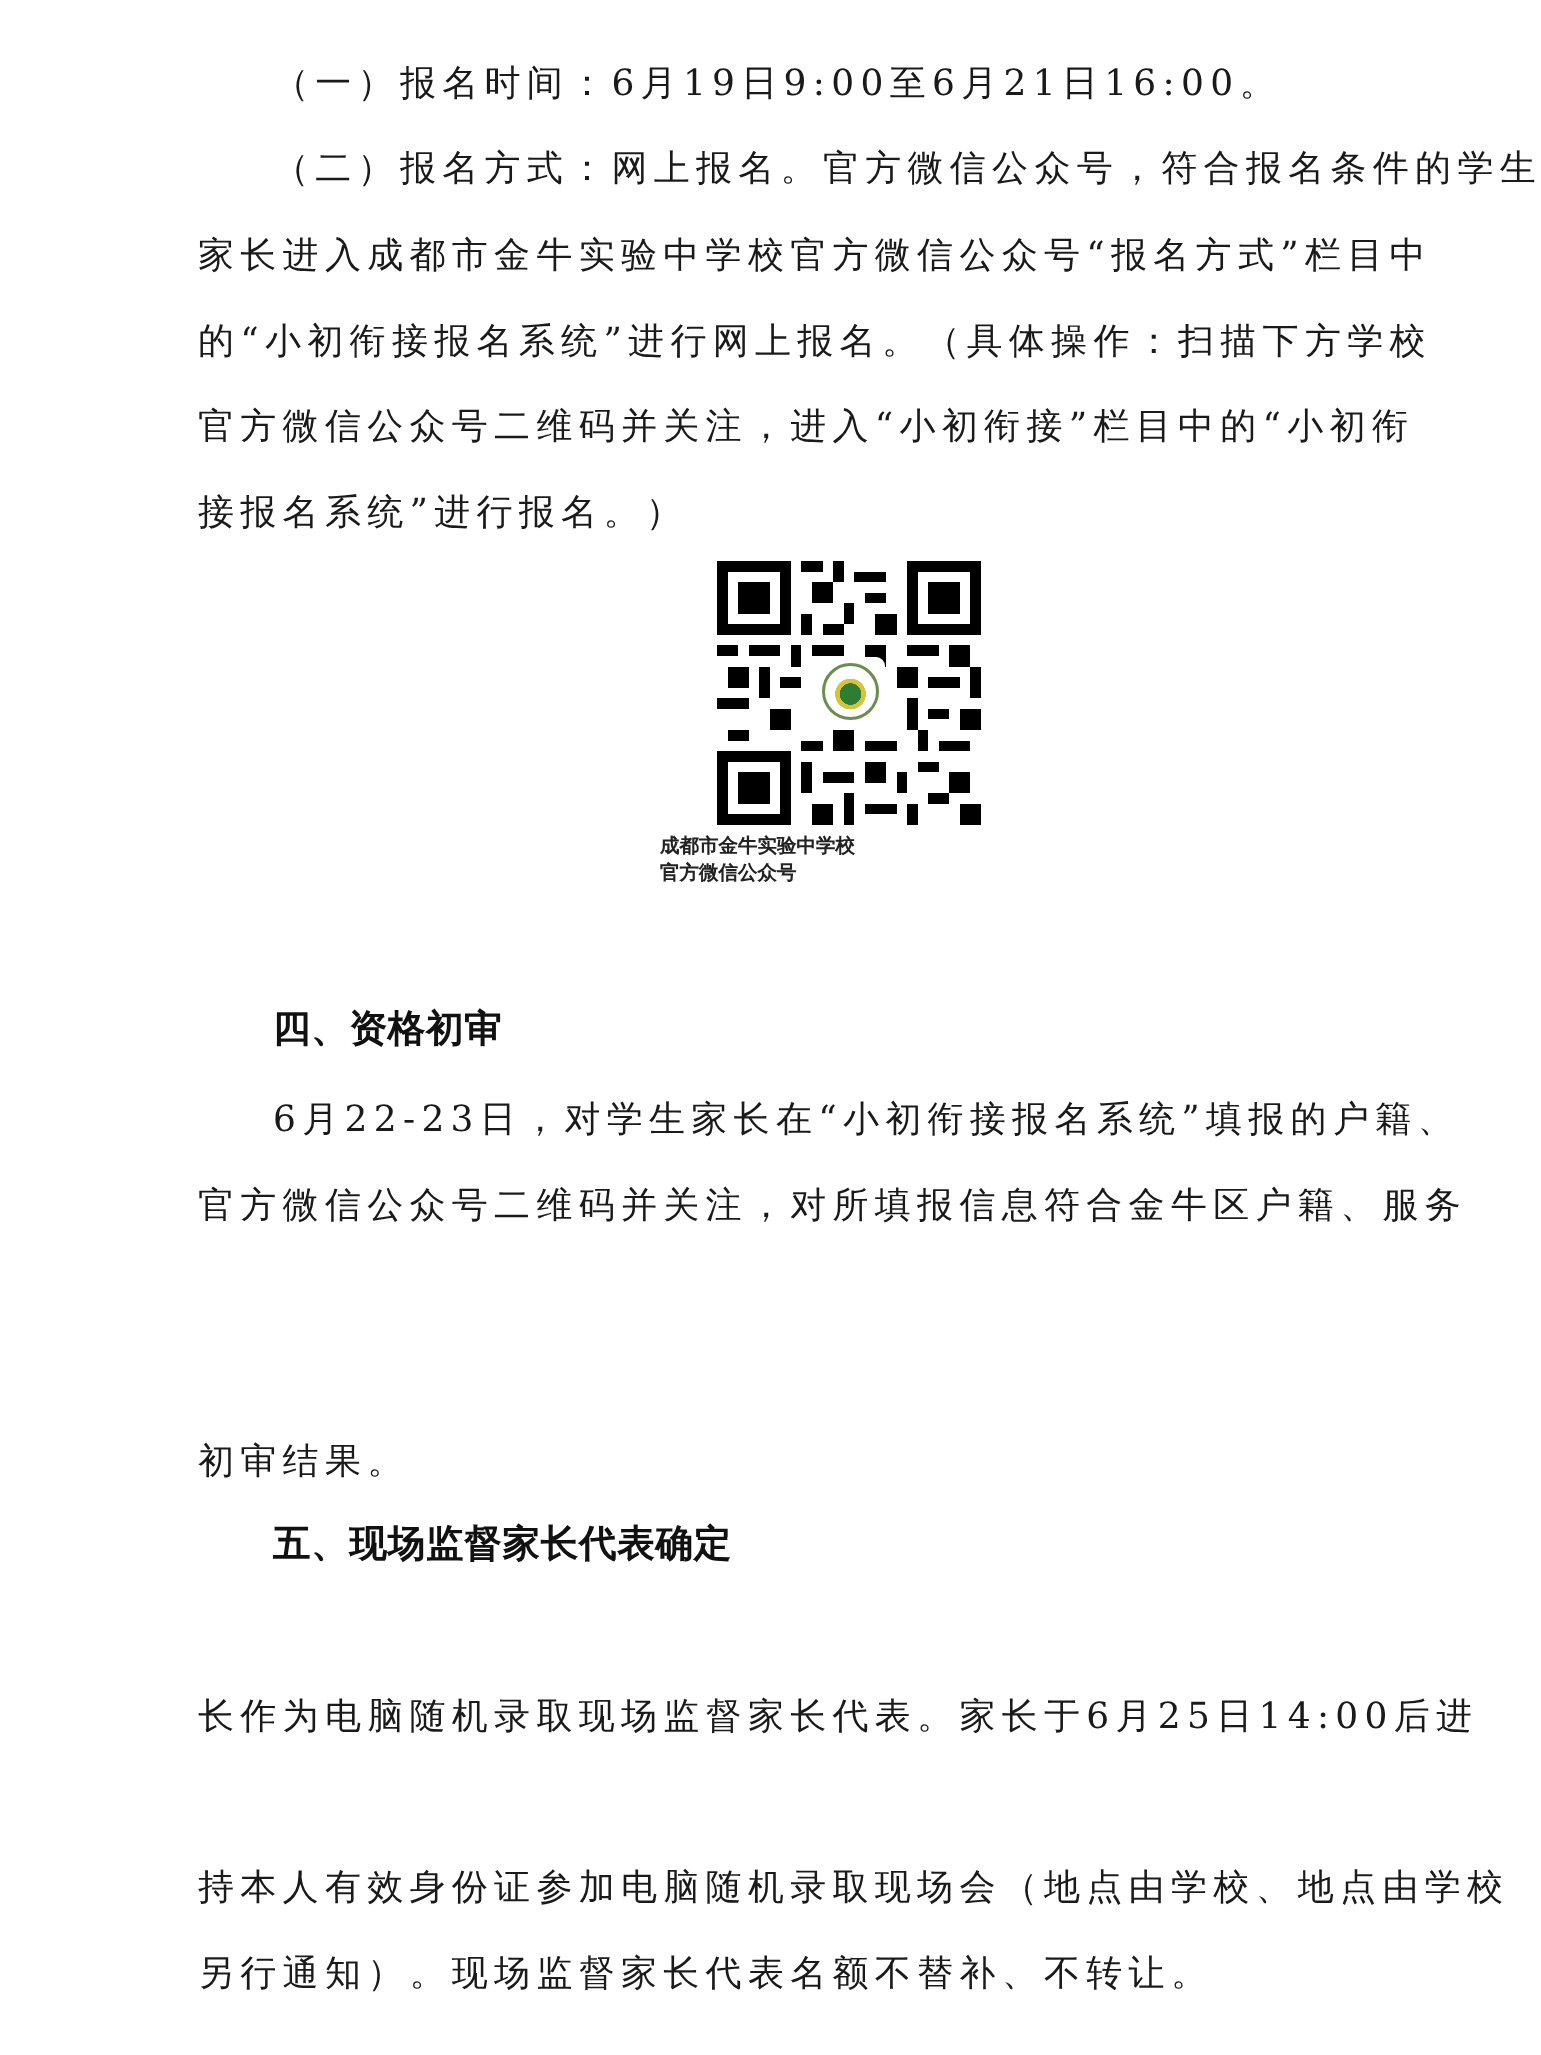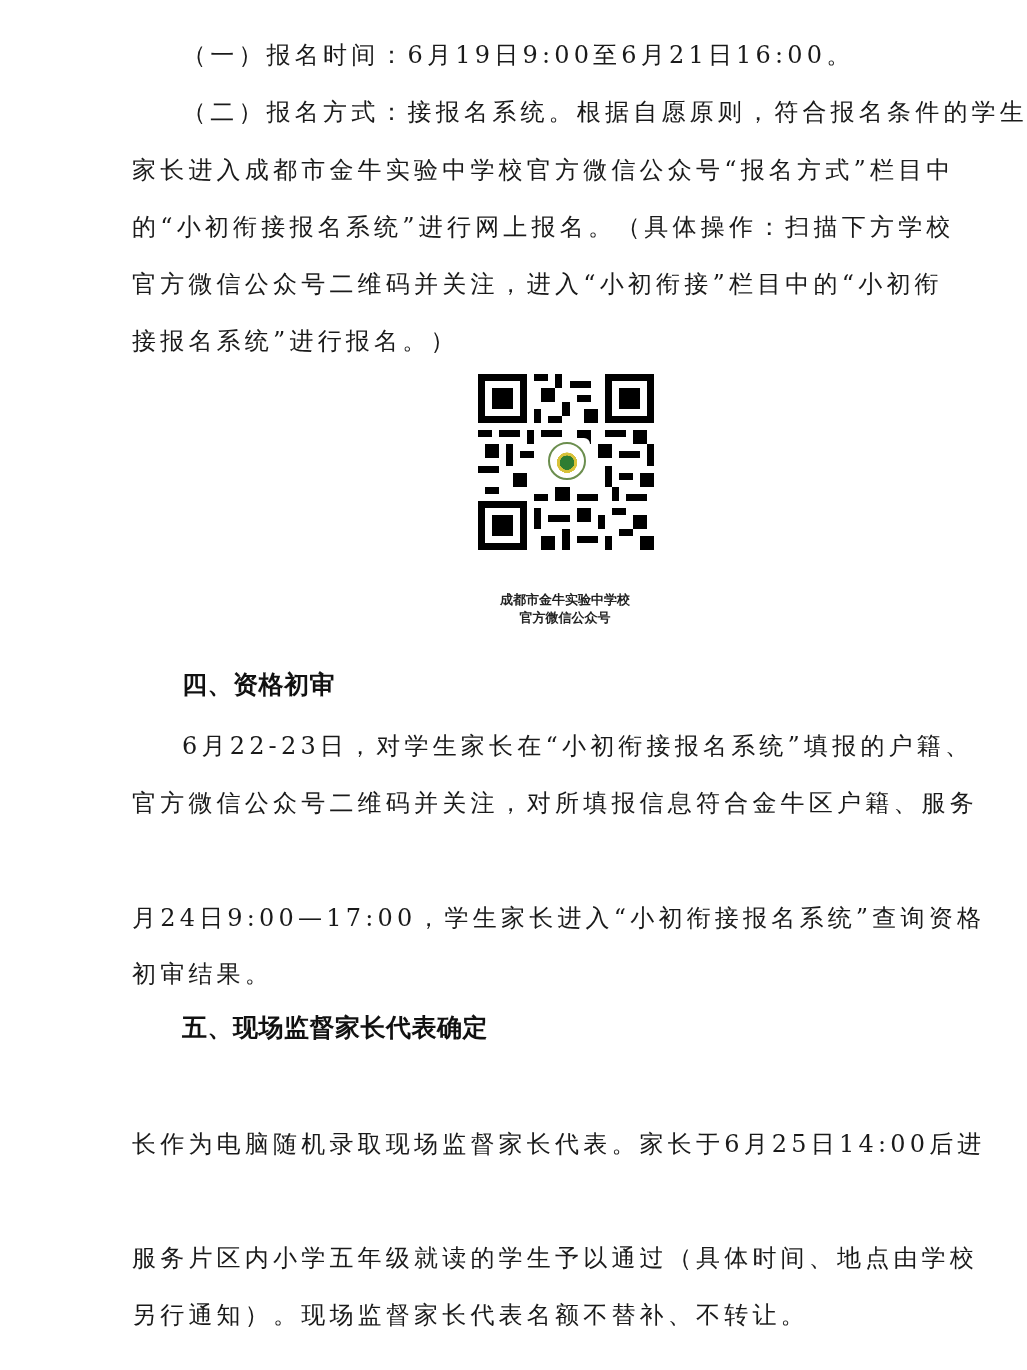"（二）报名方式：接报名系统。根据自愿原则，符合报名条件的学生" div.line { text: 接报名系统。根据自愿原则 -> 网上报名。官方微信公众号 }
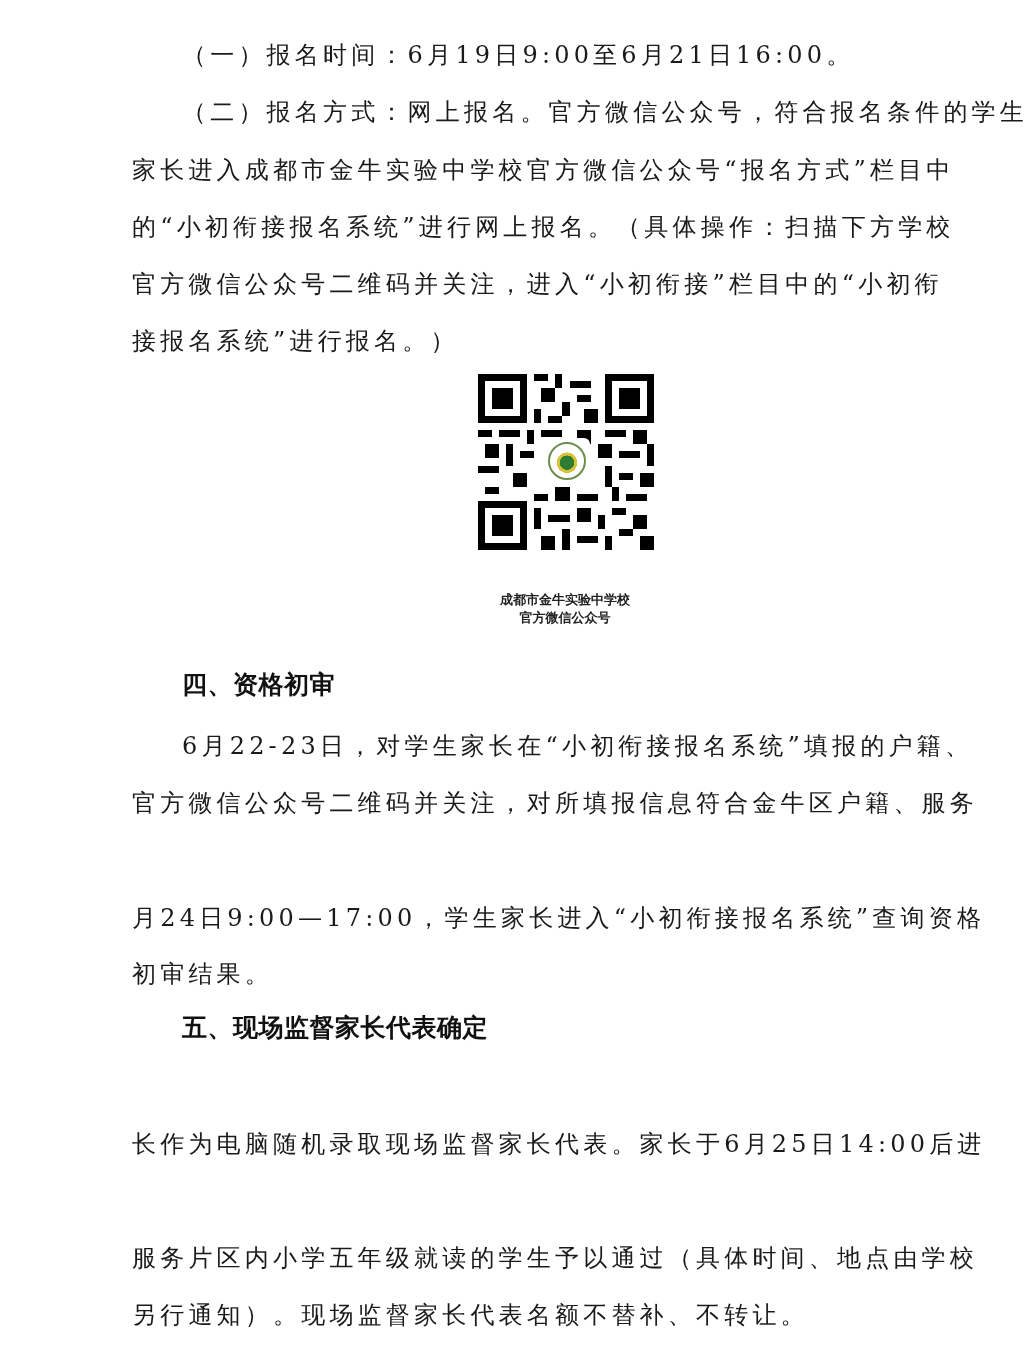"成都市金牛实验中学校" .qr-caption { margin-top: 35px -> none; text-align: center -> left }
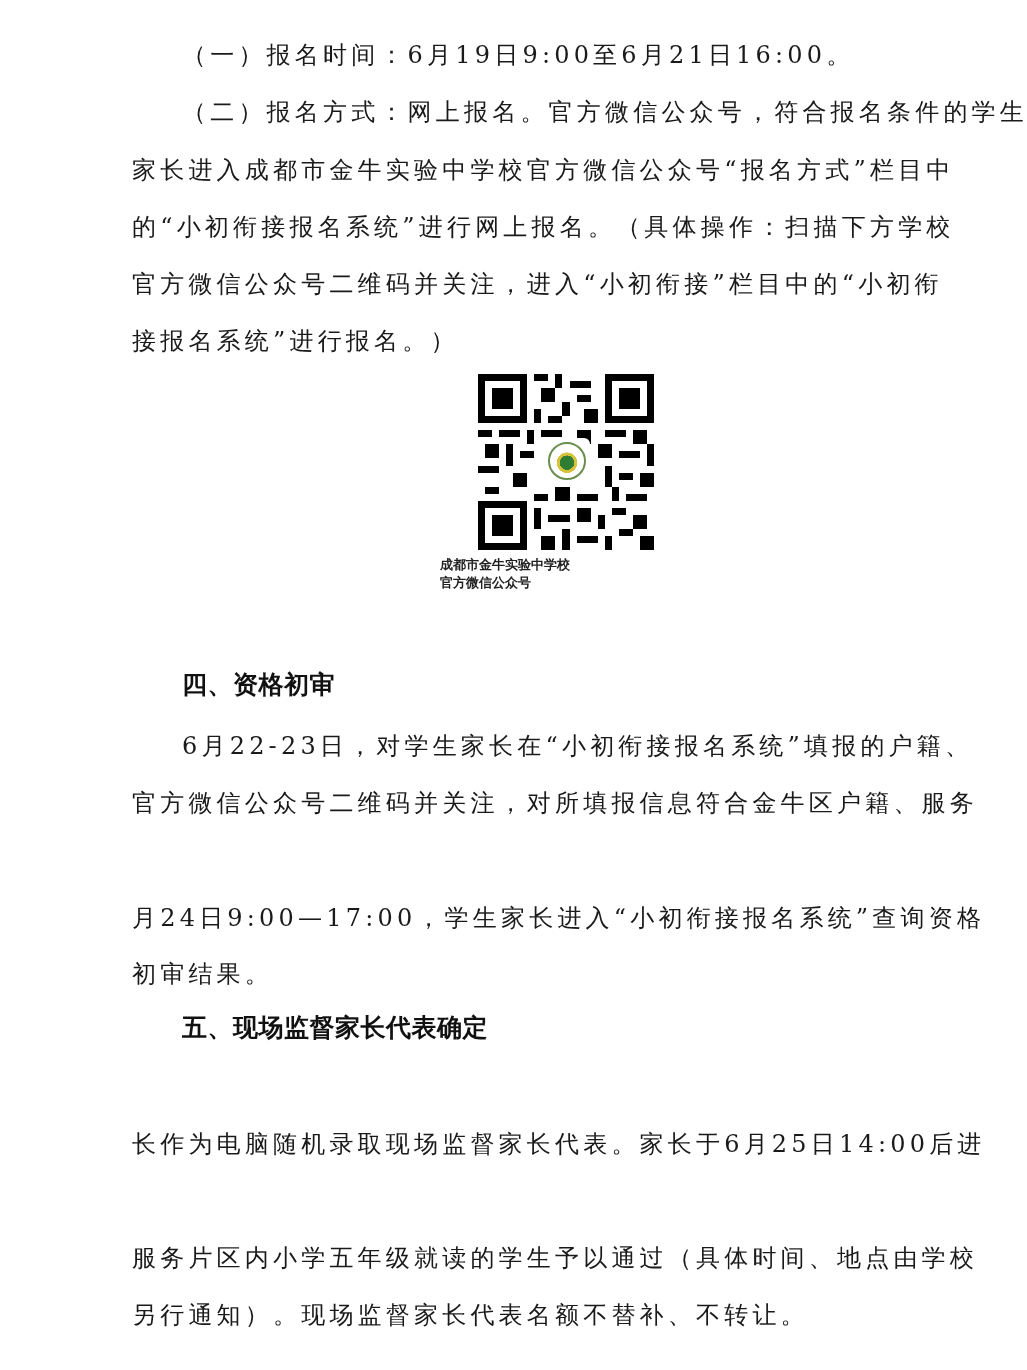"四、资格初审" .heading { font-family: Liberation Mono, monospace -> Liberation Serif, serif }
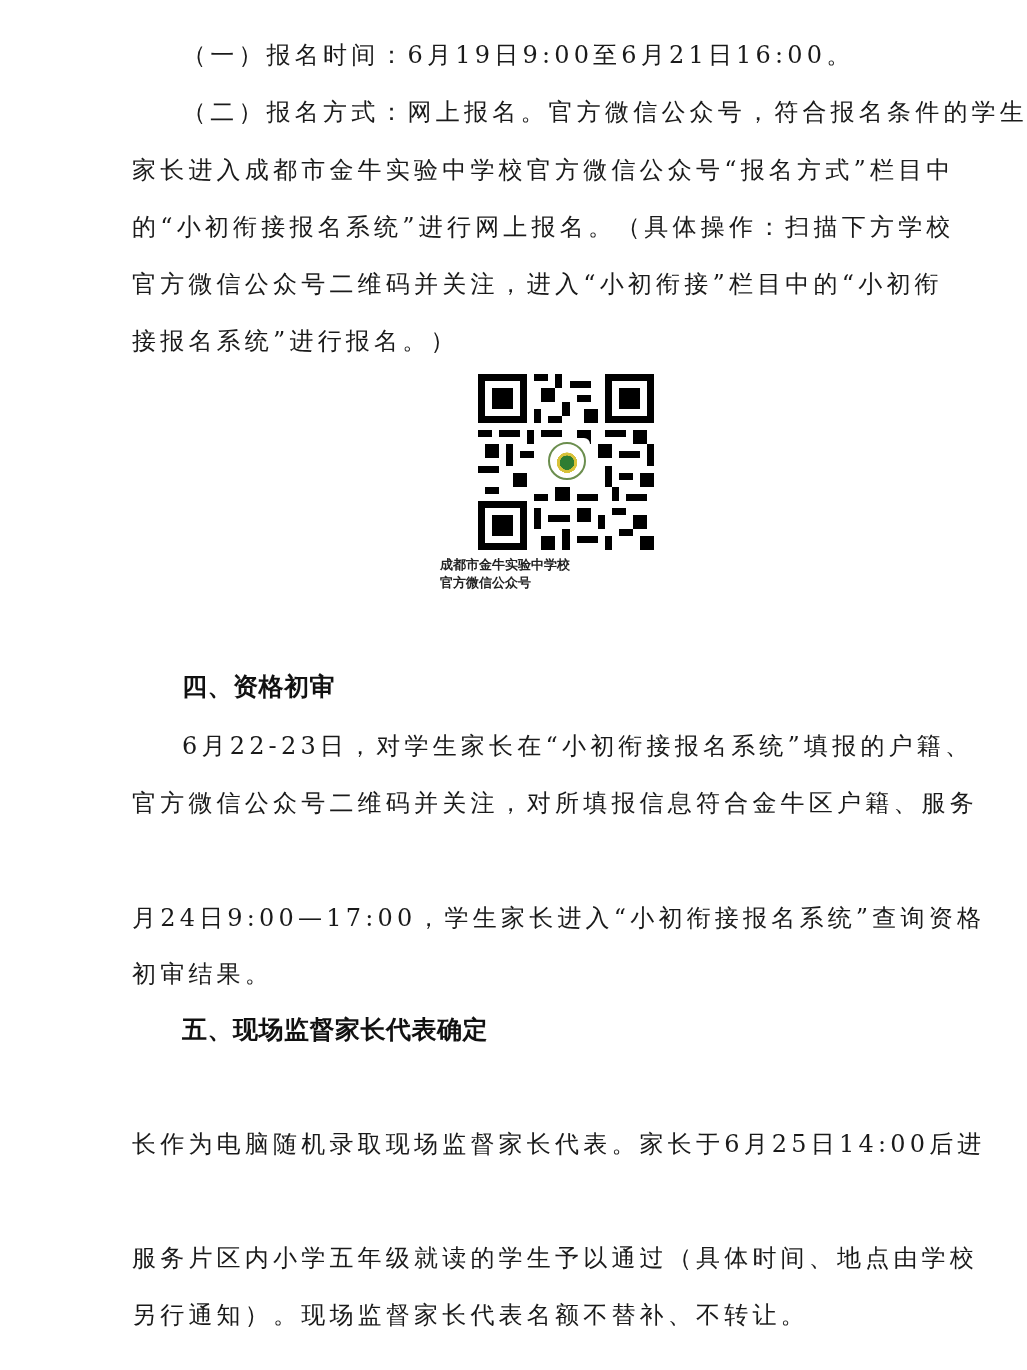"月24日9:00—17:00，学生家长进入“小初衔接报名系统”查询资格" div.line { html: <div>月24日9:00—17:00，学生家长进入“小初衔接报名系统”查询资格</div> -> none }
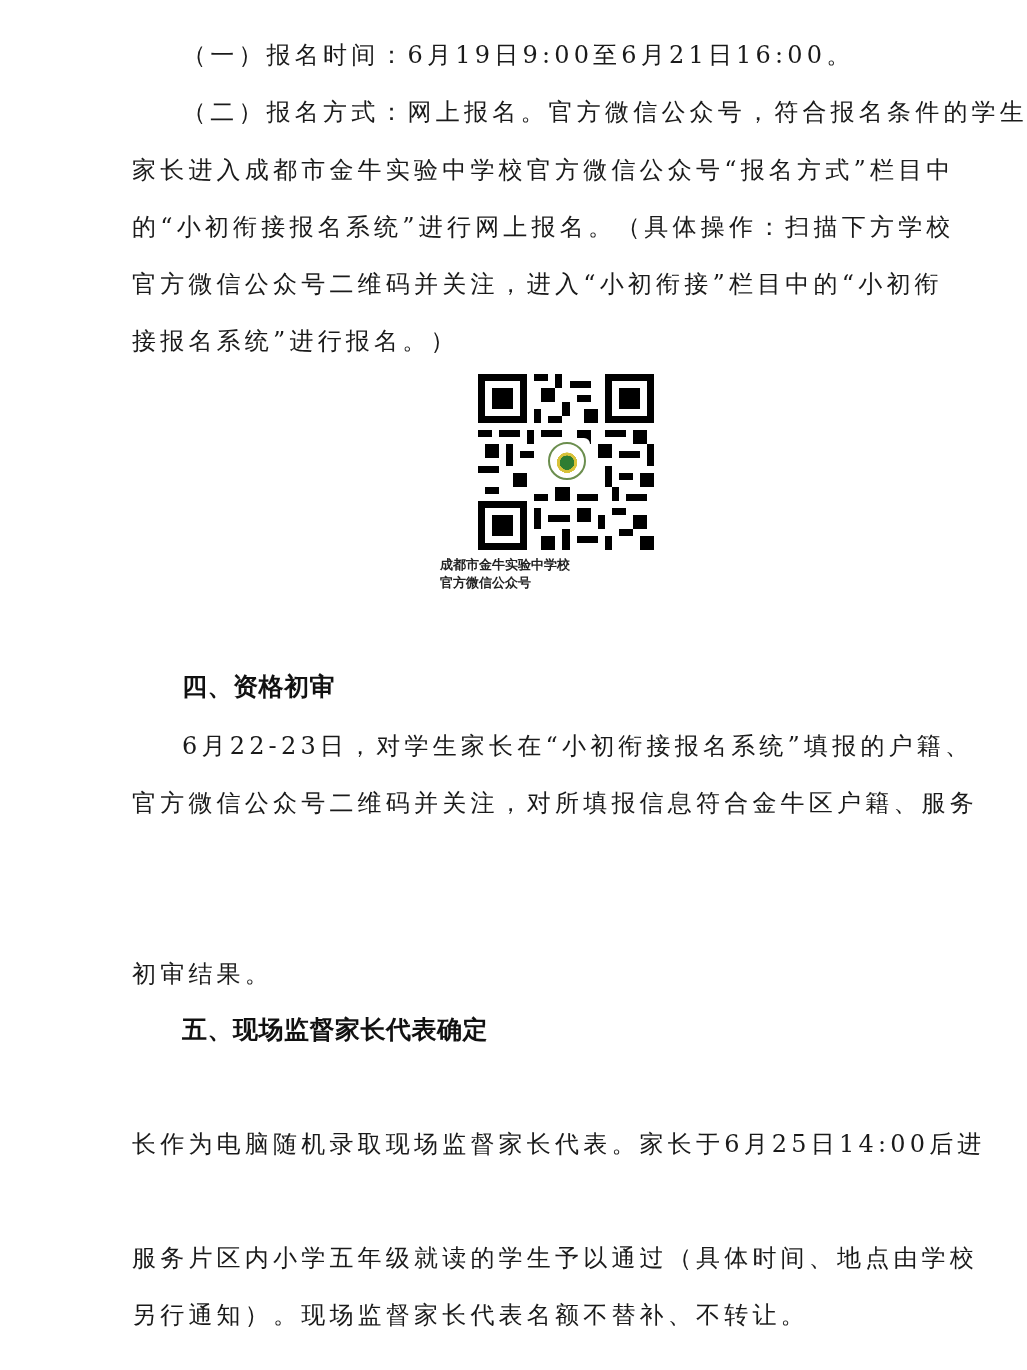"服务片区内小学五年级就读的学生予以通过（具体时间、地点由学校" div.line { text: 服务片区内小学五年级就读的学生予以通过（具体时间 -> 持本人有效身份证参加电脑随机录取现场会（地点由学校 }
